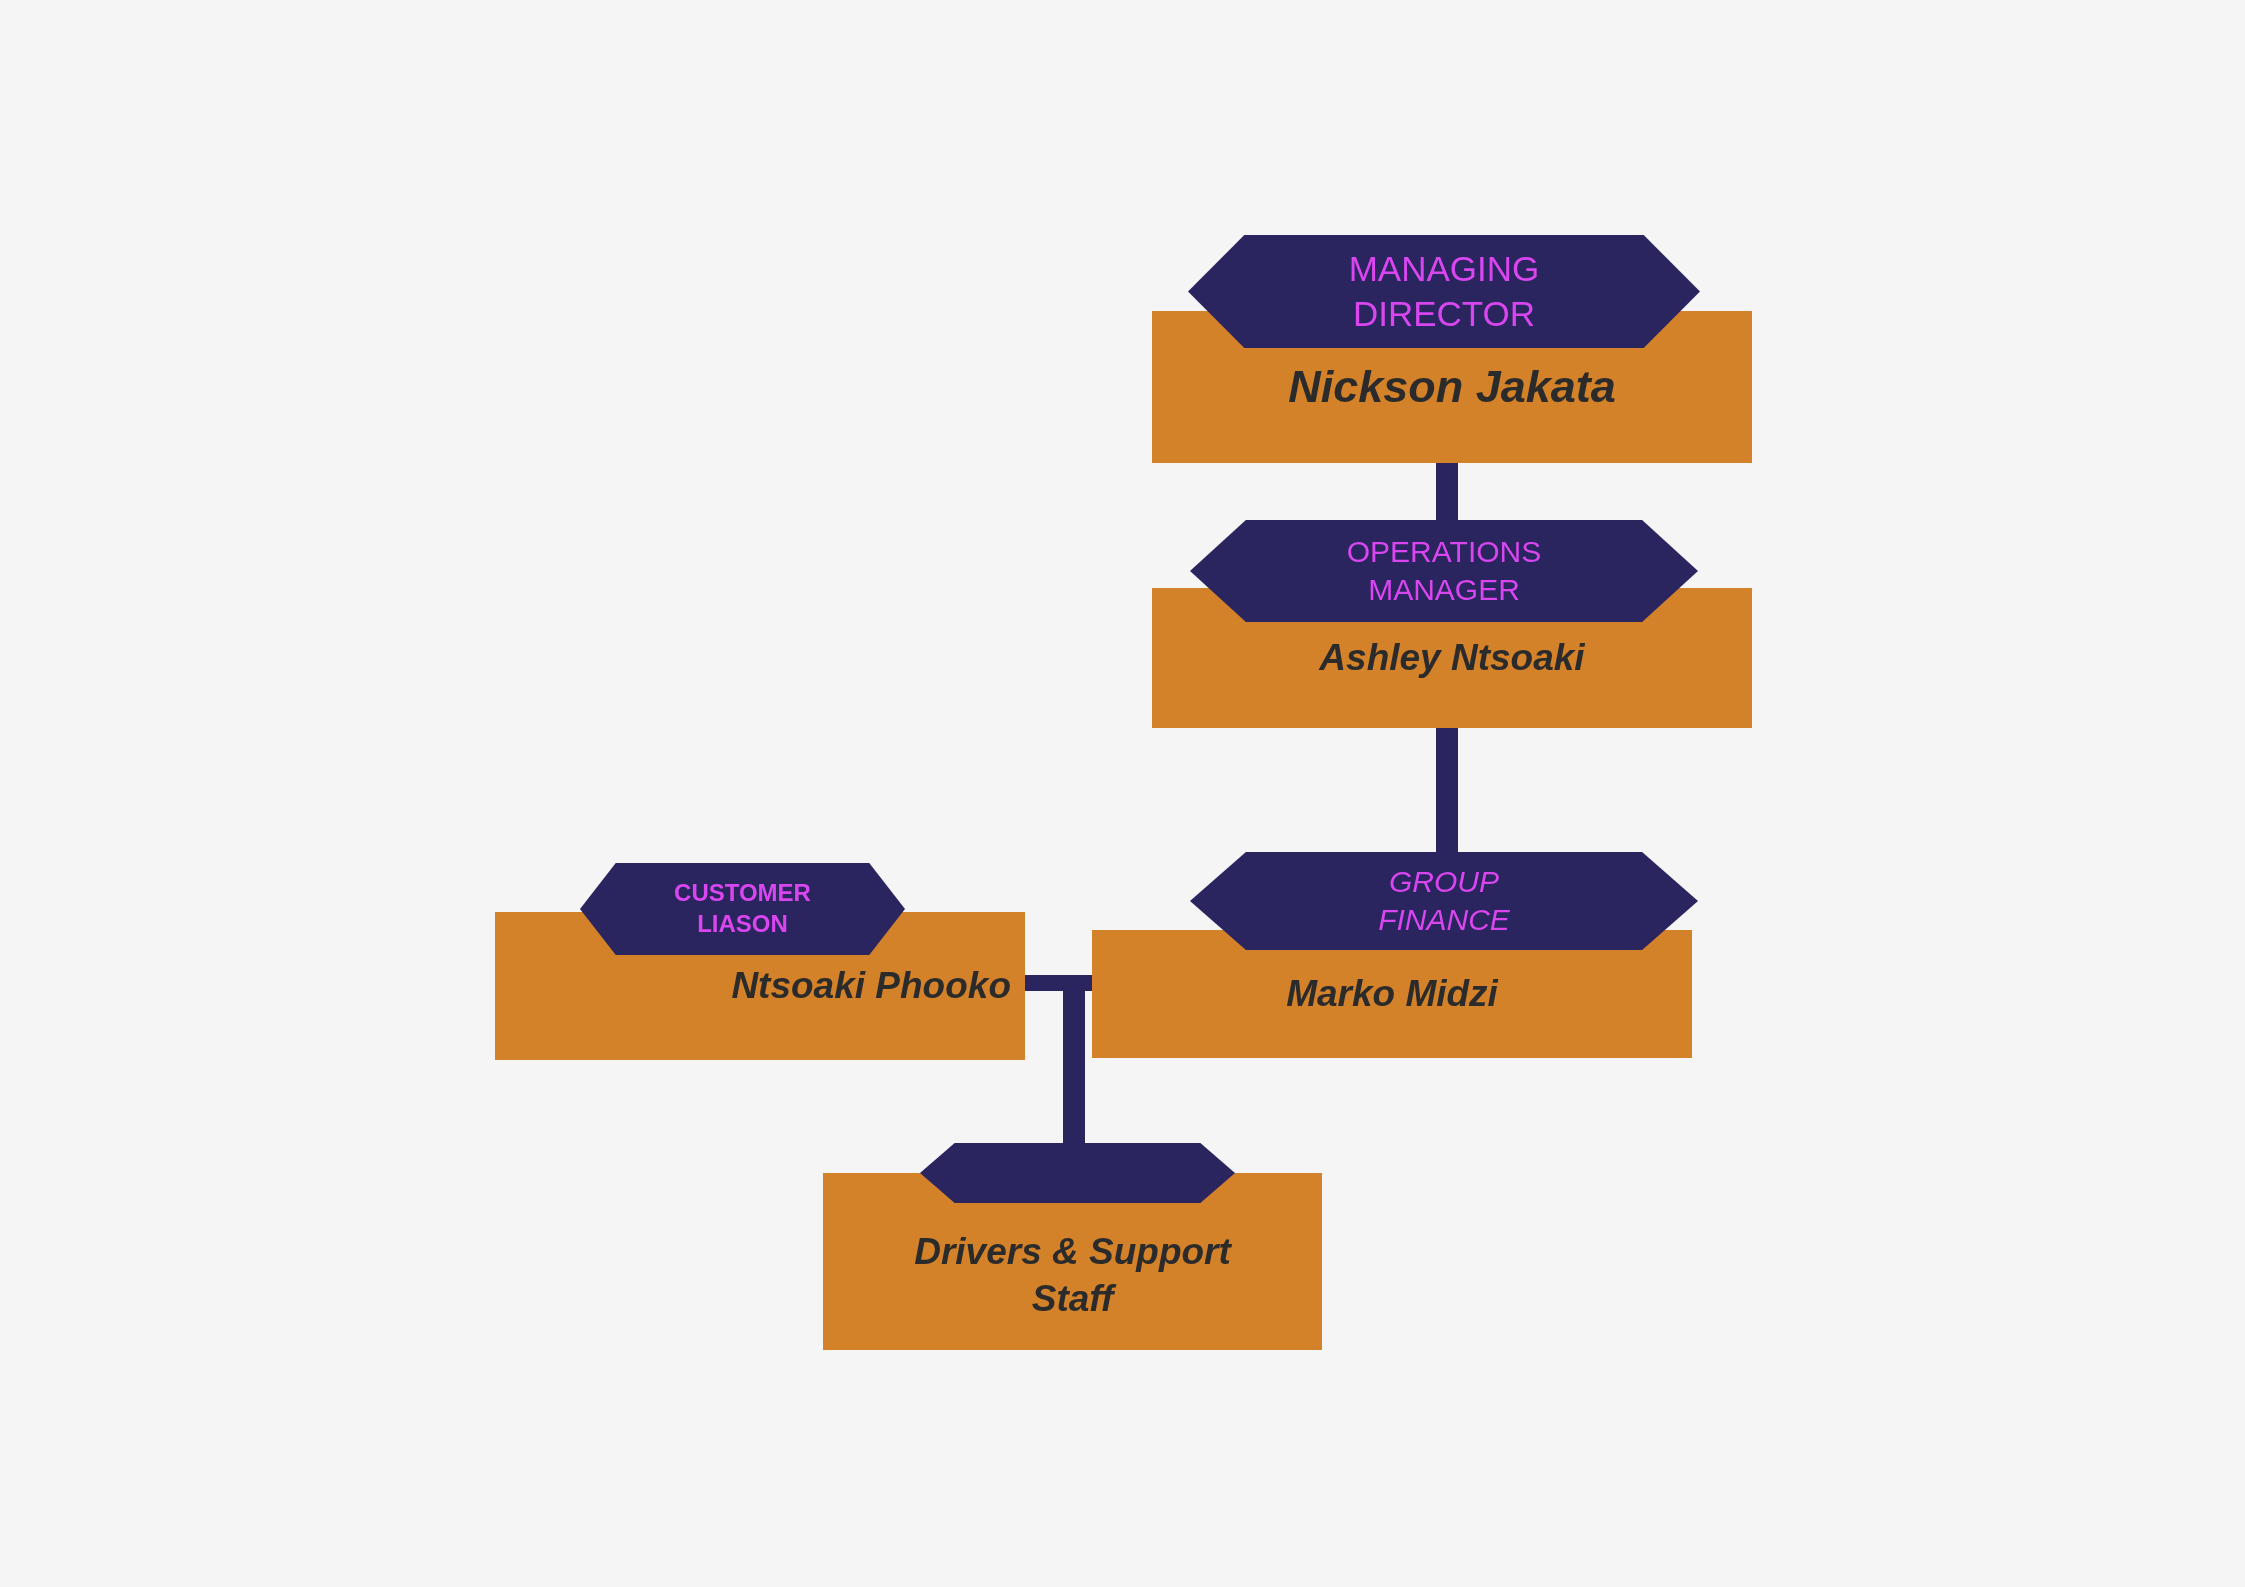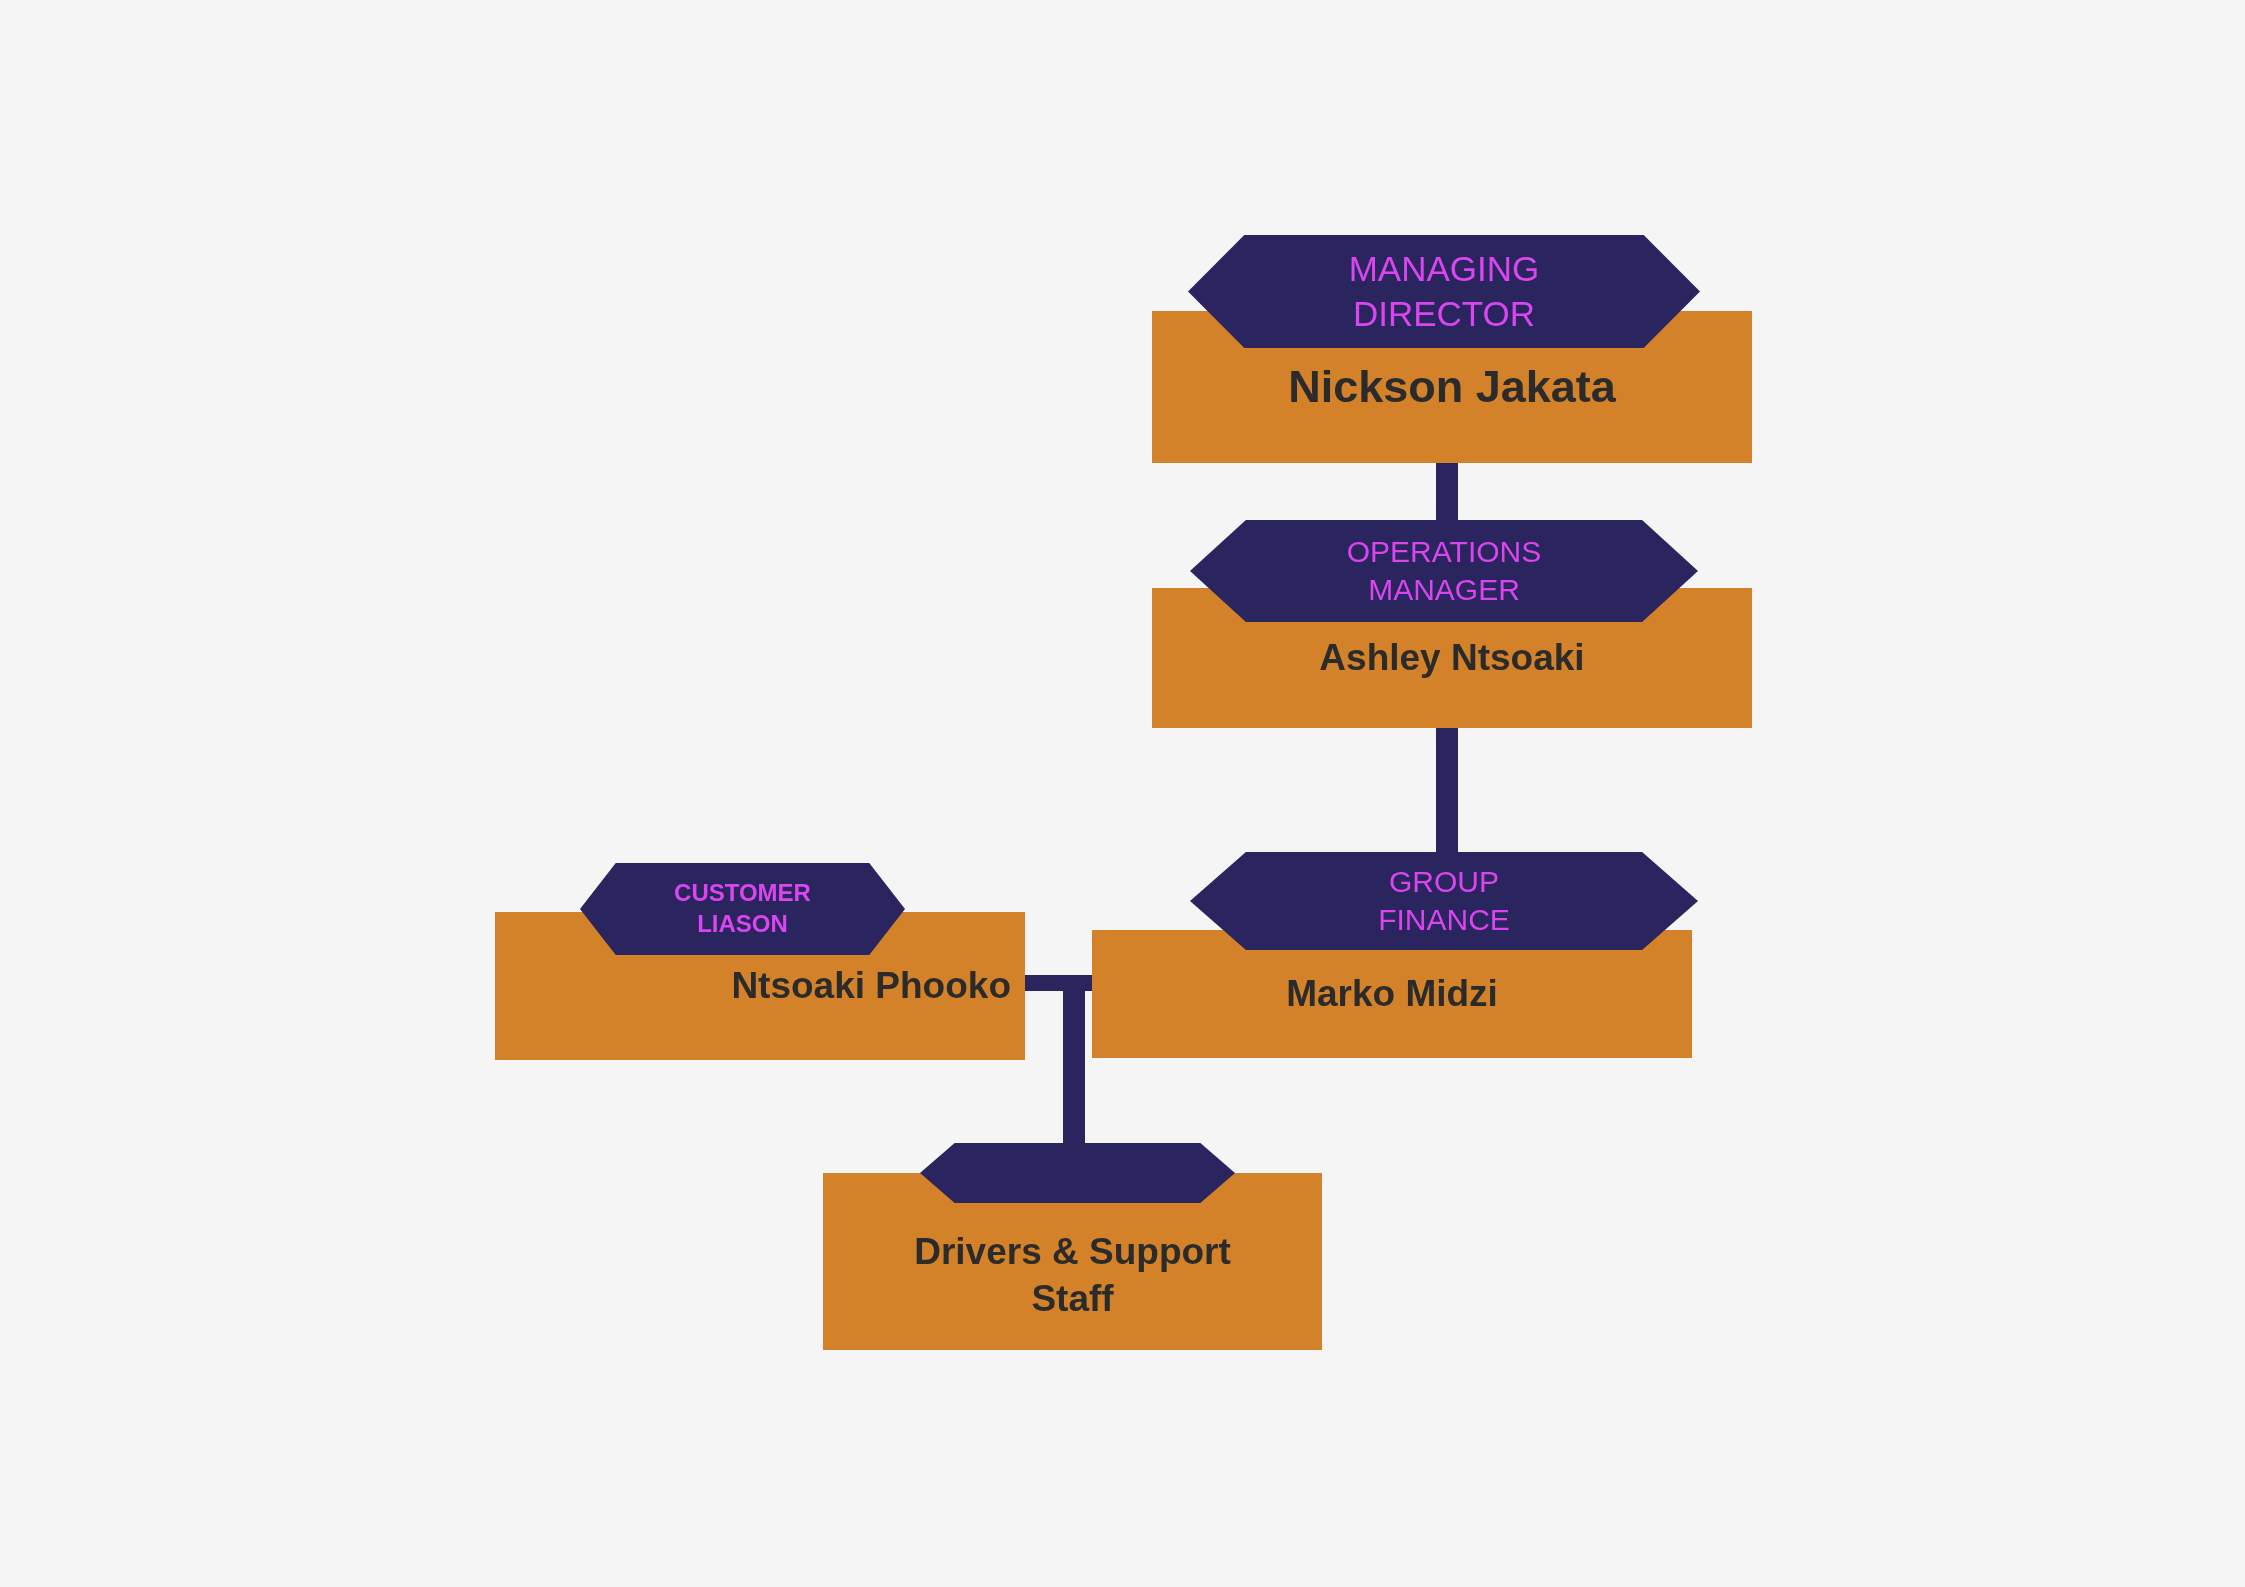"Nickson Jakata" .node-body { font-style: none -> italic }
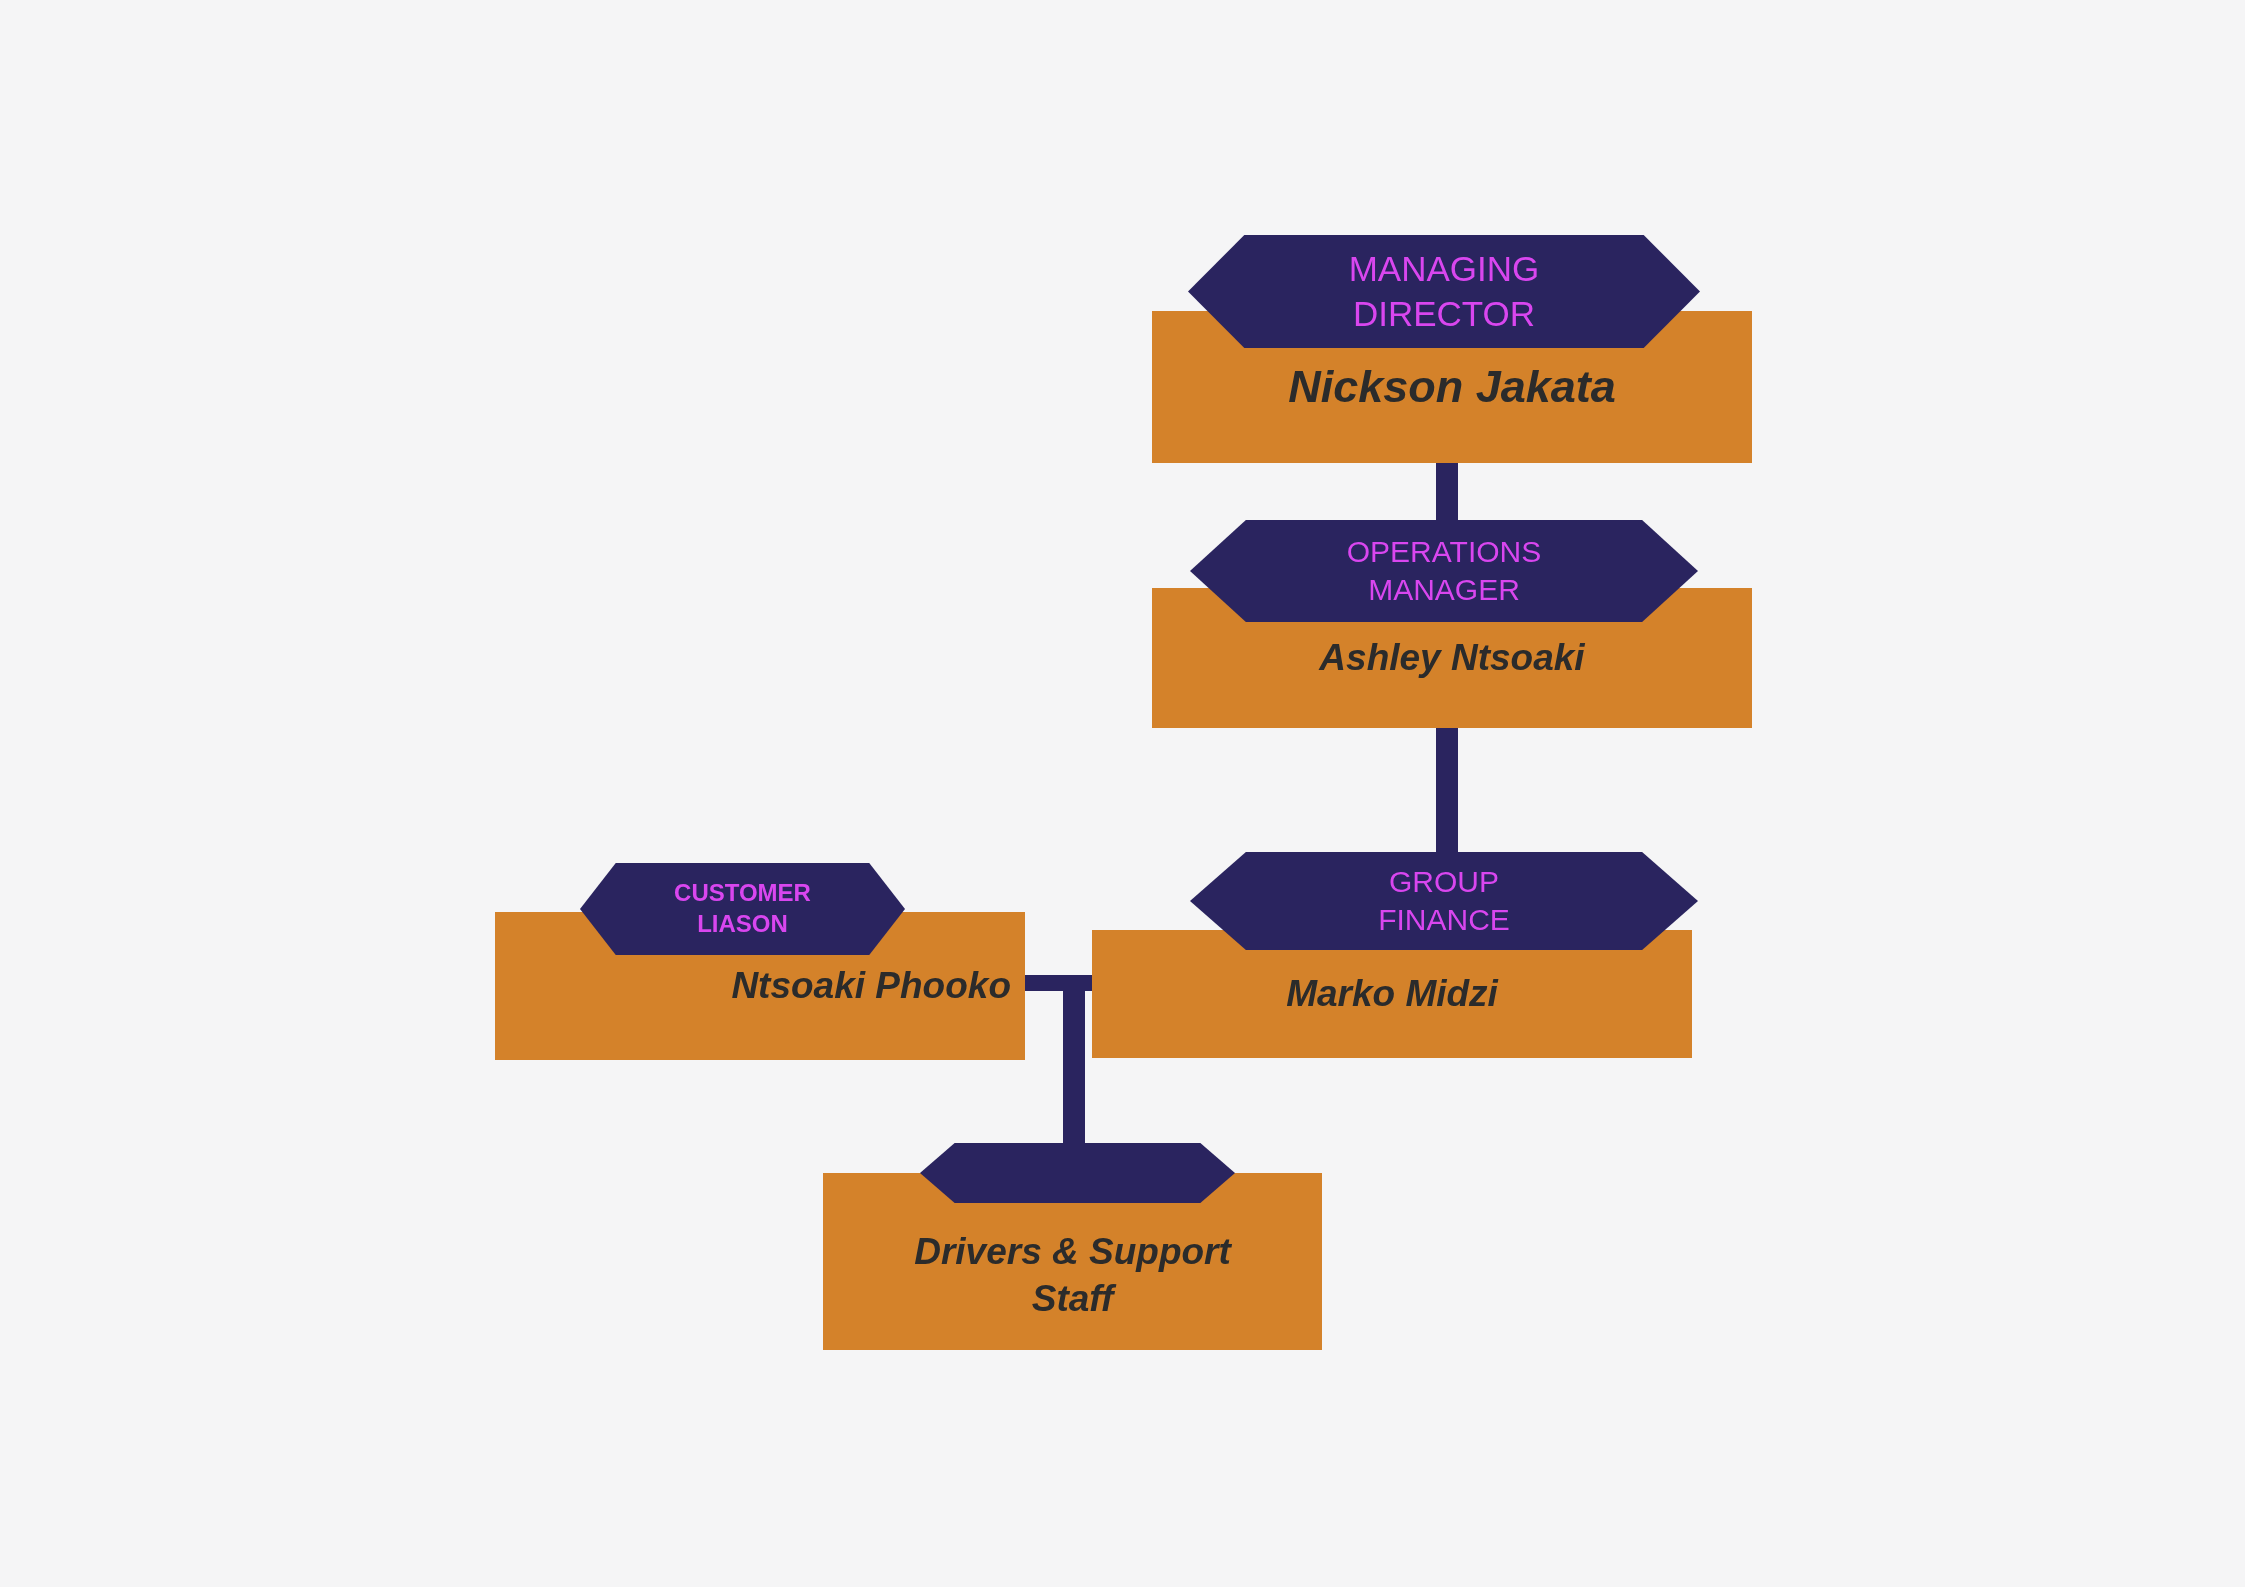"GROUP" #node-group-finance .node-title { font-style: none -> italic }
